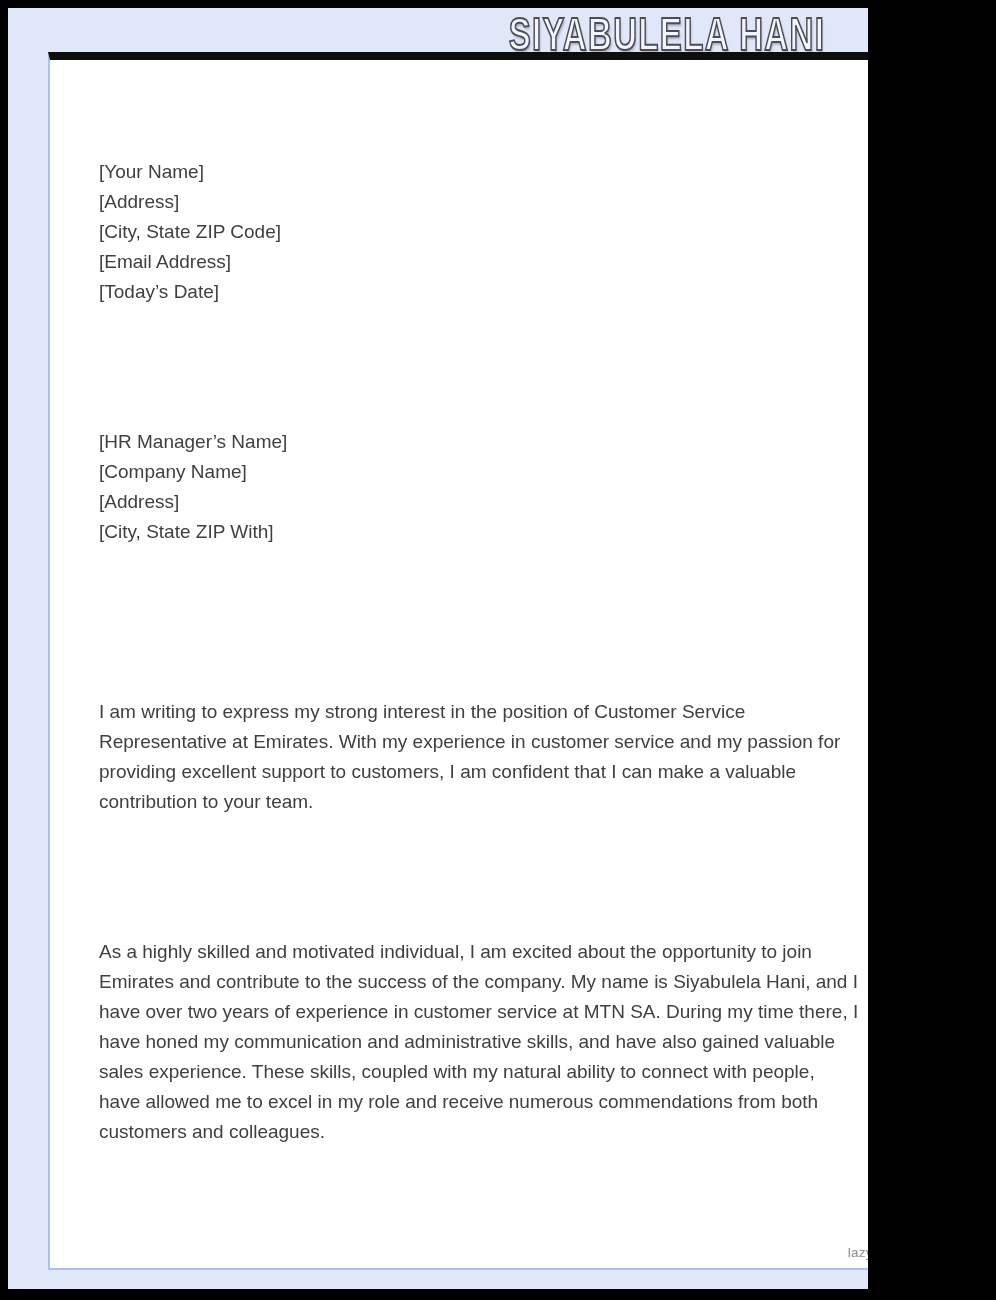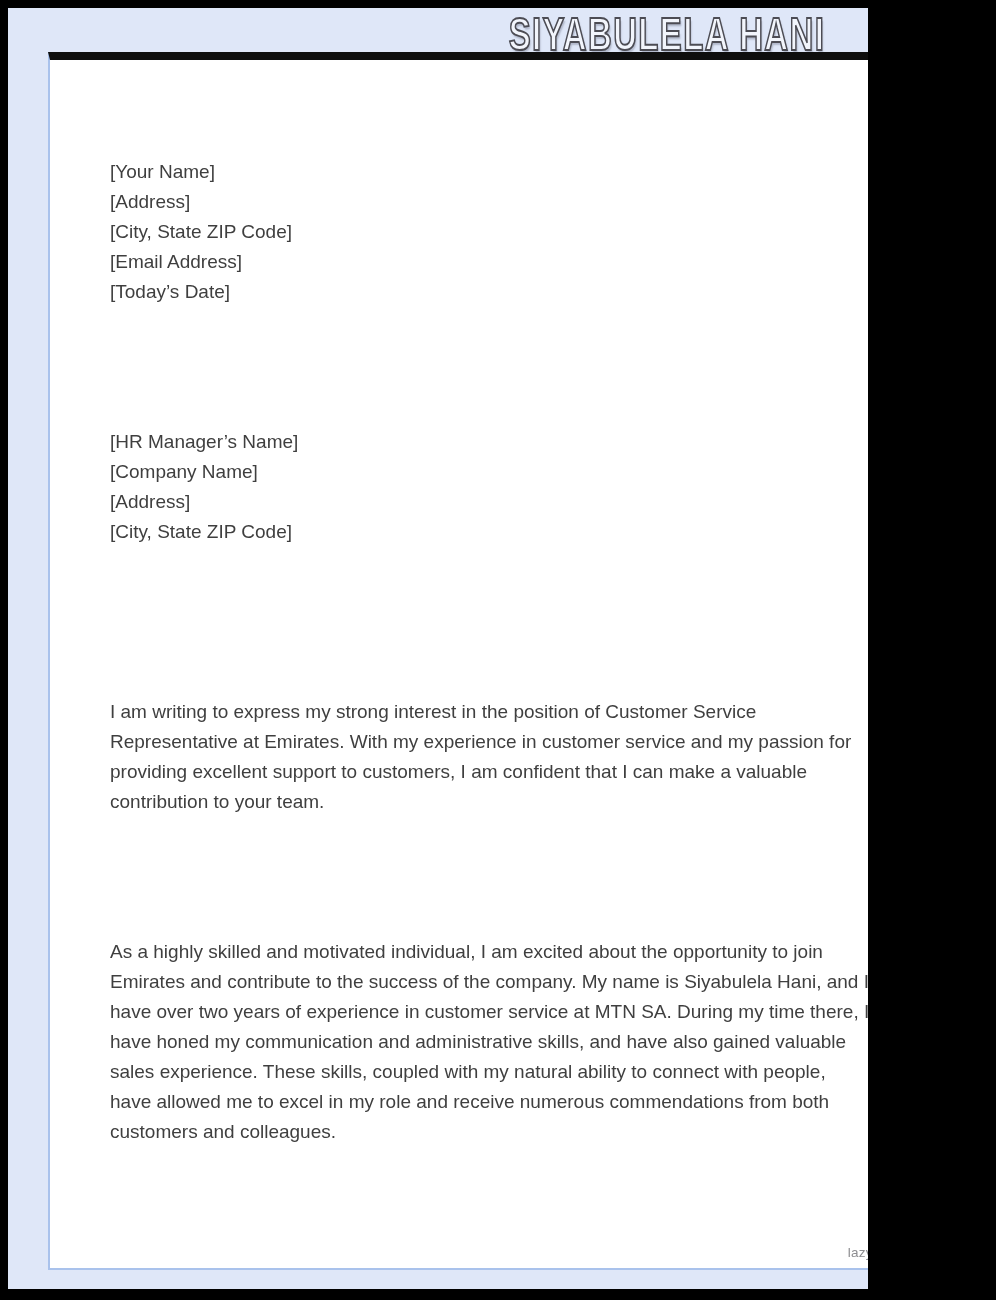"[Your Name]" .page { padding-left: 11px -> none }
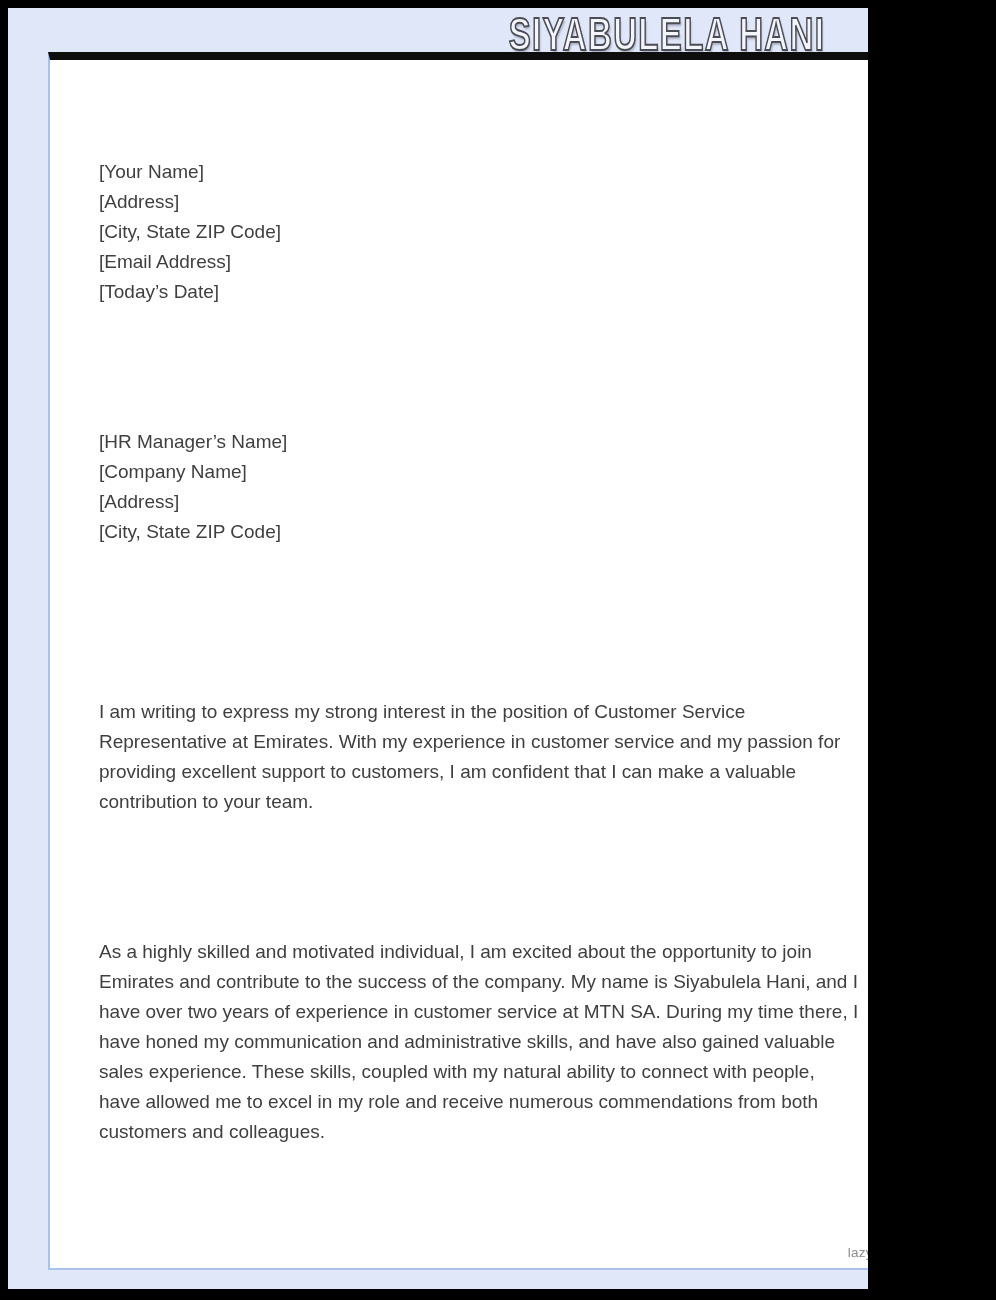"[HR Manager’s Name]" p.block { text: Code -> With }
